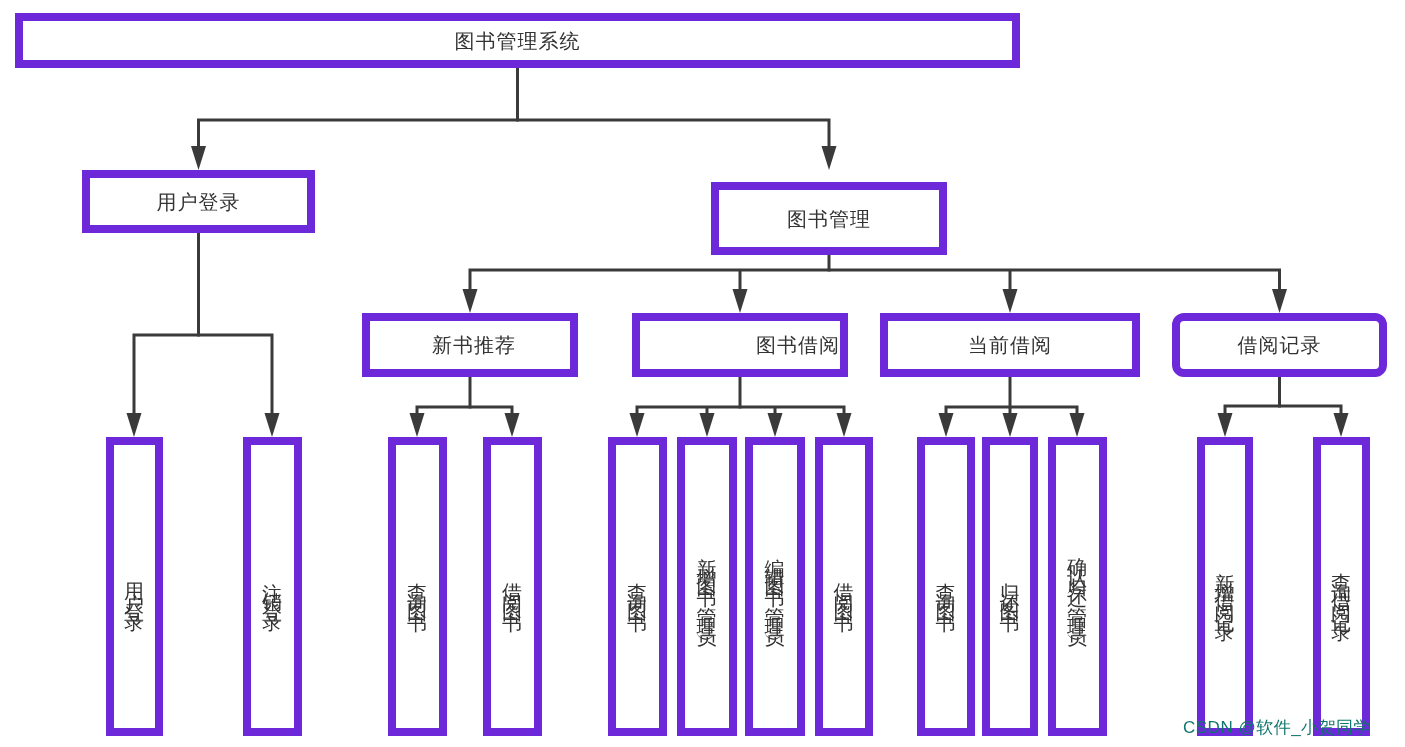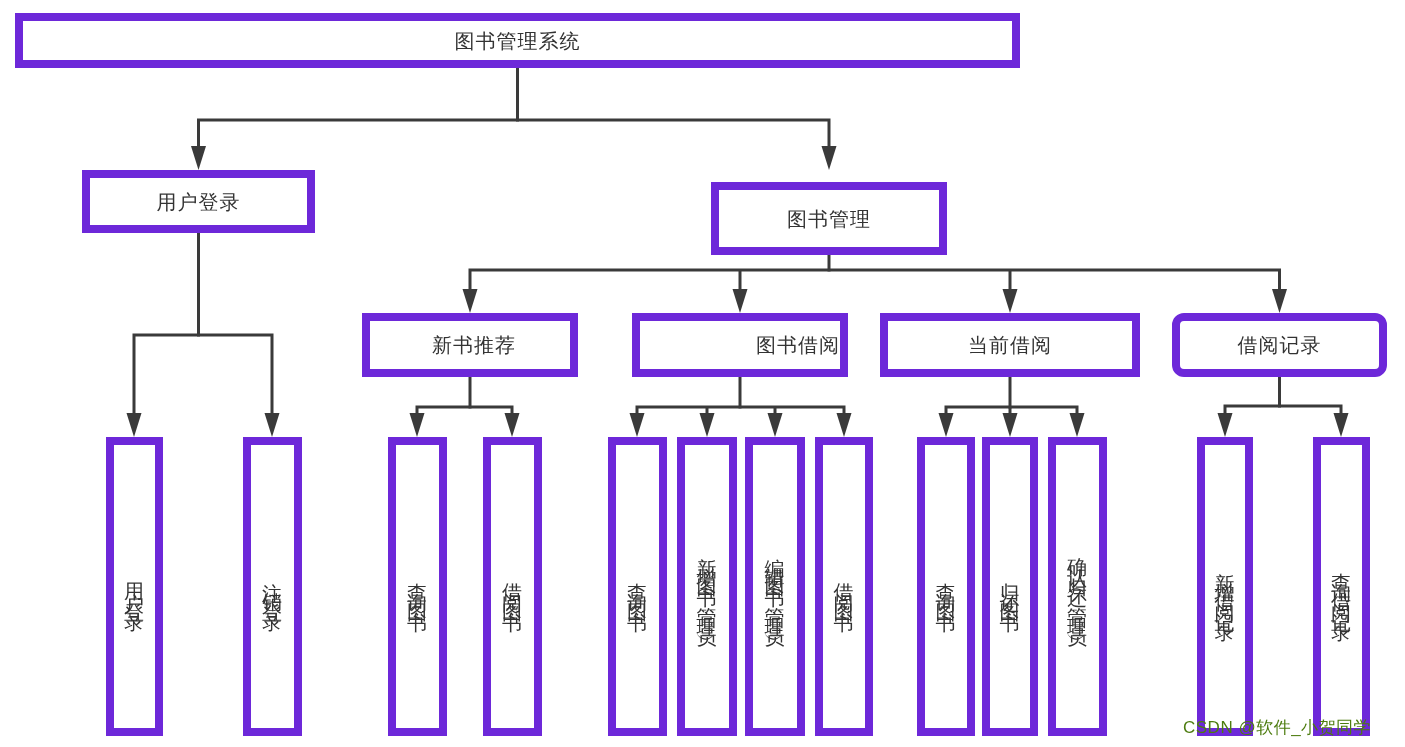"CSDN @软件_小贺同学" .watermark { color: #4d7c0f -> #0f766e }
